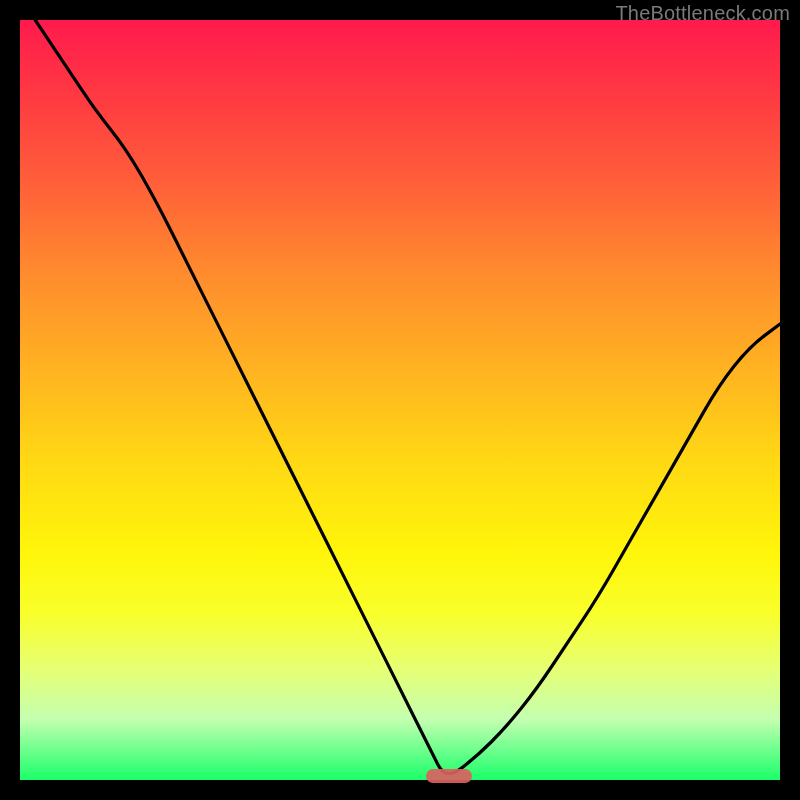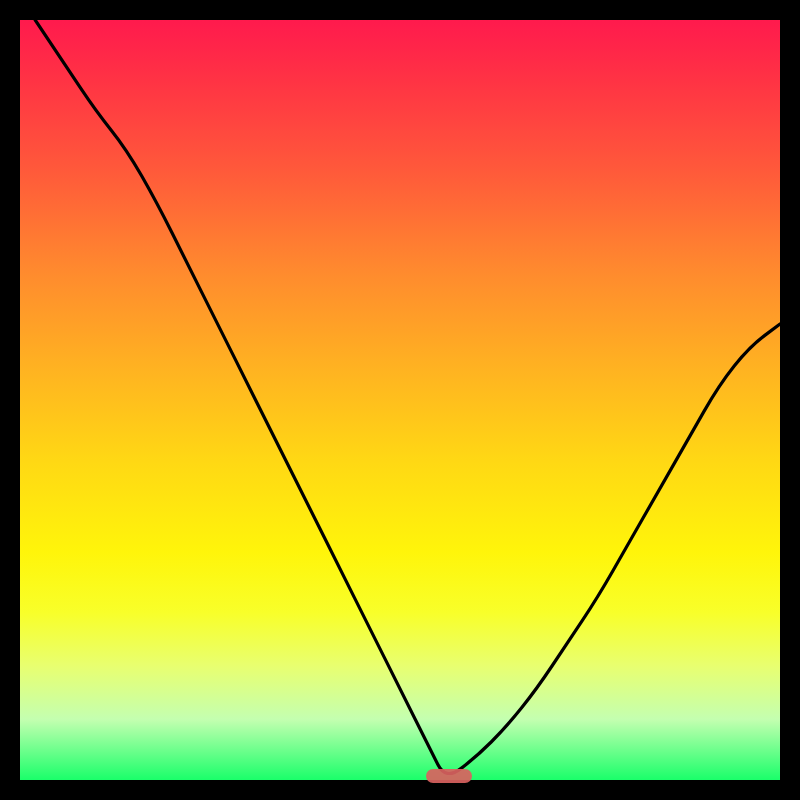"TheBottleneck.com" div.watermark { html: none -> <div>TheBottleneck.com</div> }
